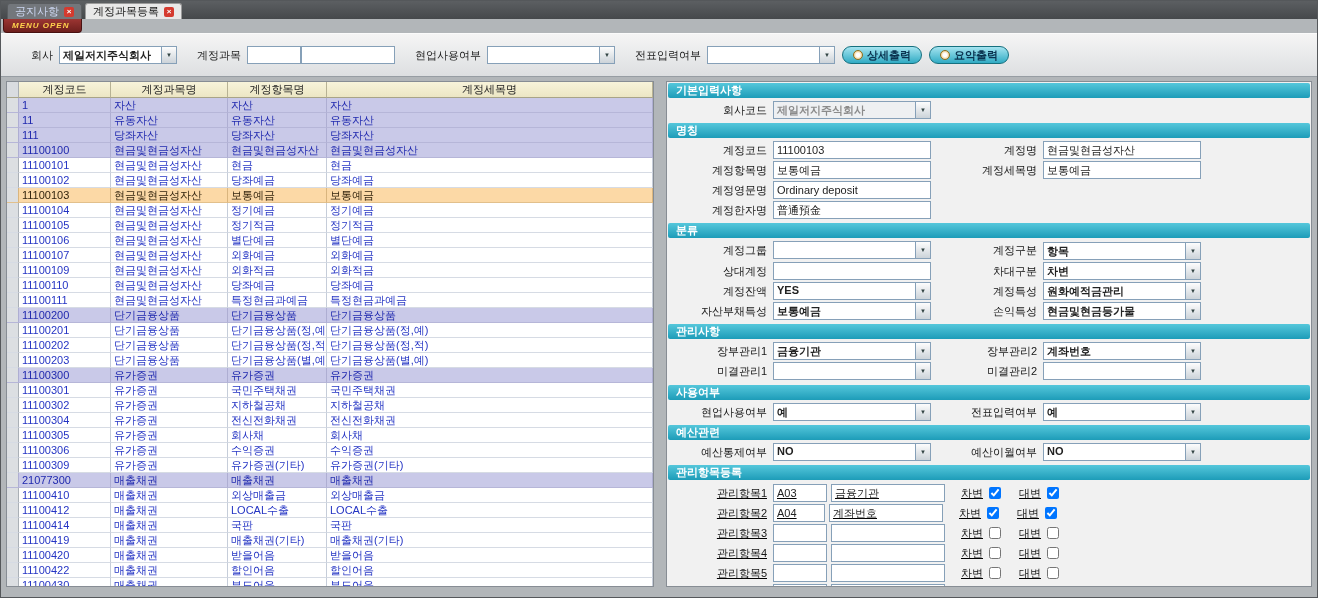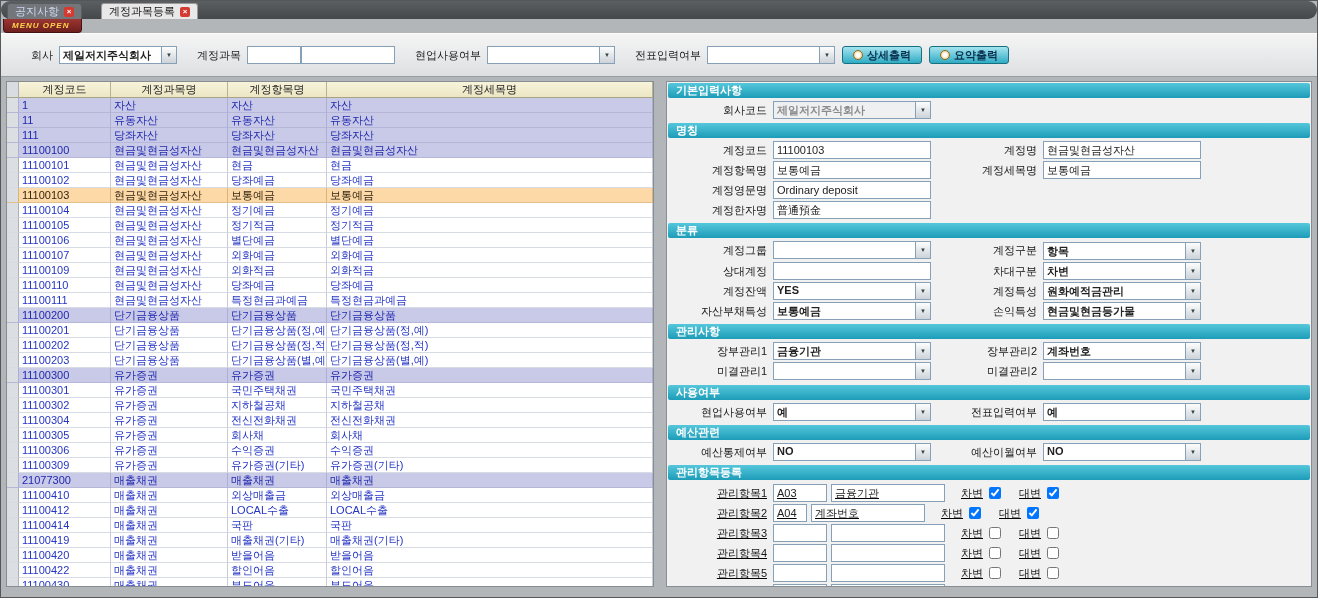"공지사항" .tabstrip { border-radius: 9px -> none; gap: 19px -> 3px }
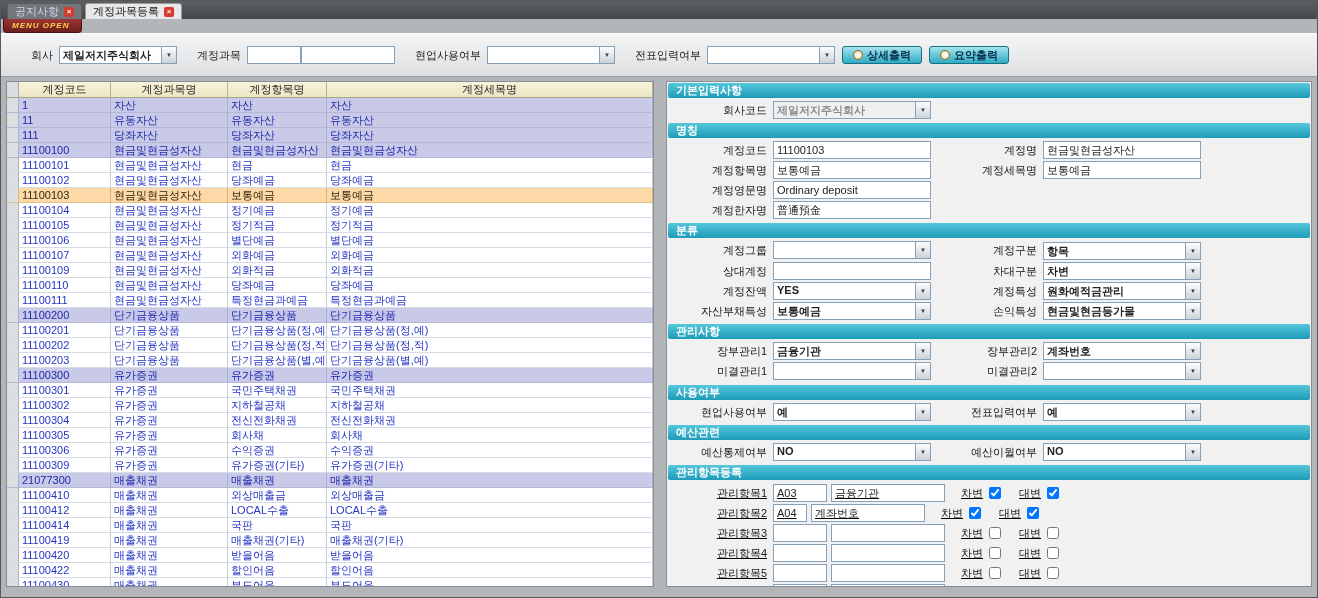"상세출력" .btn-print { border-radius: 3px -> 9px }
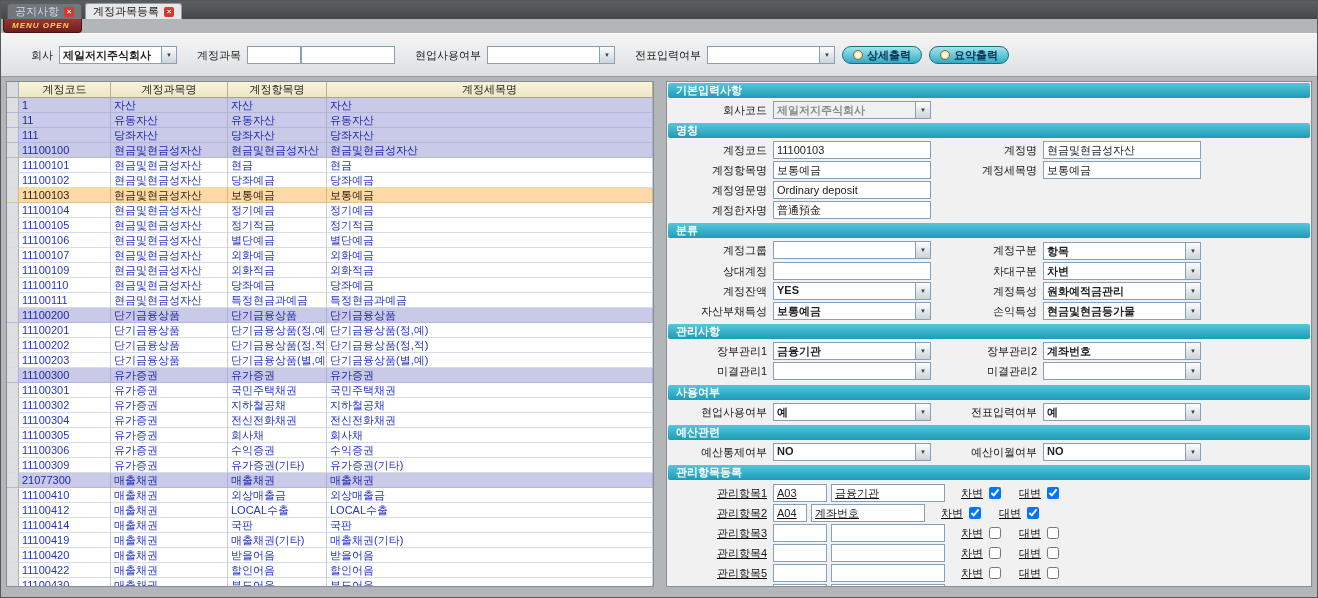"A04" input.tbox { width: 34px -> 52px }
